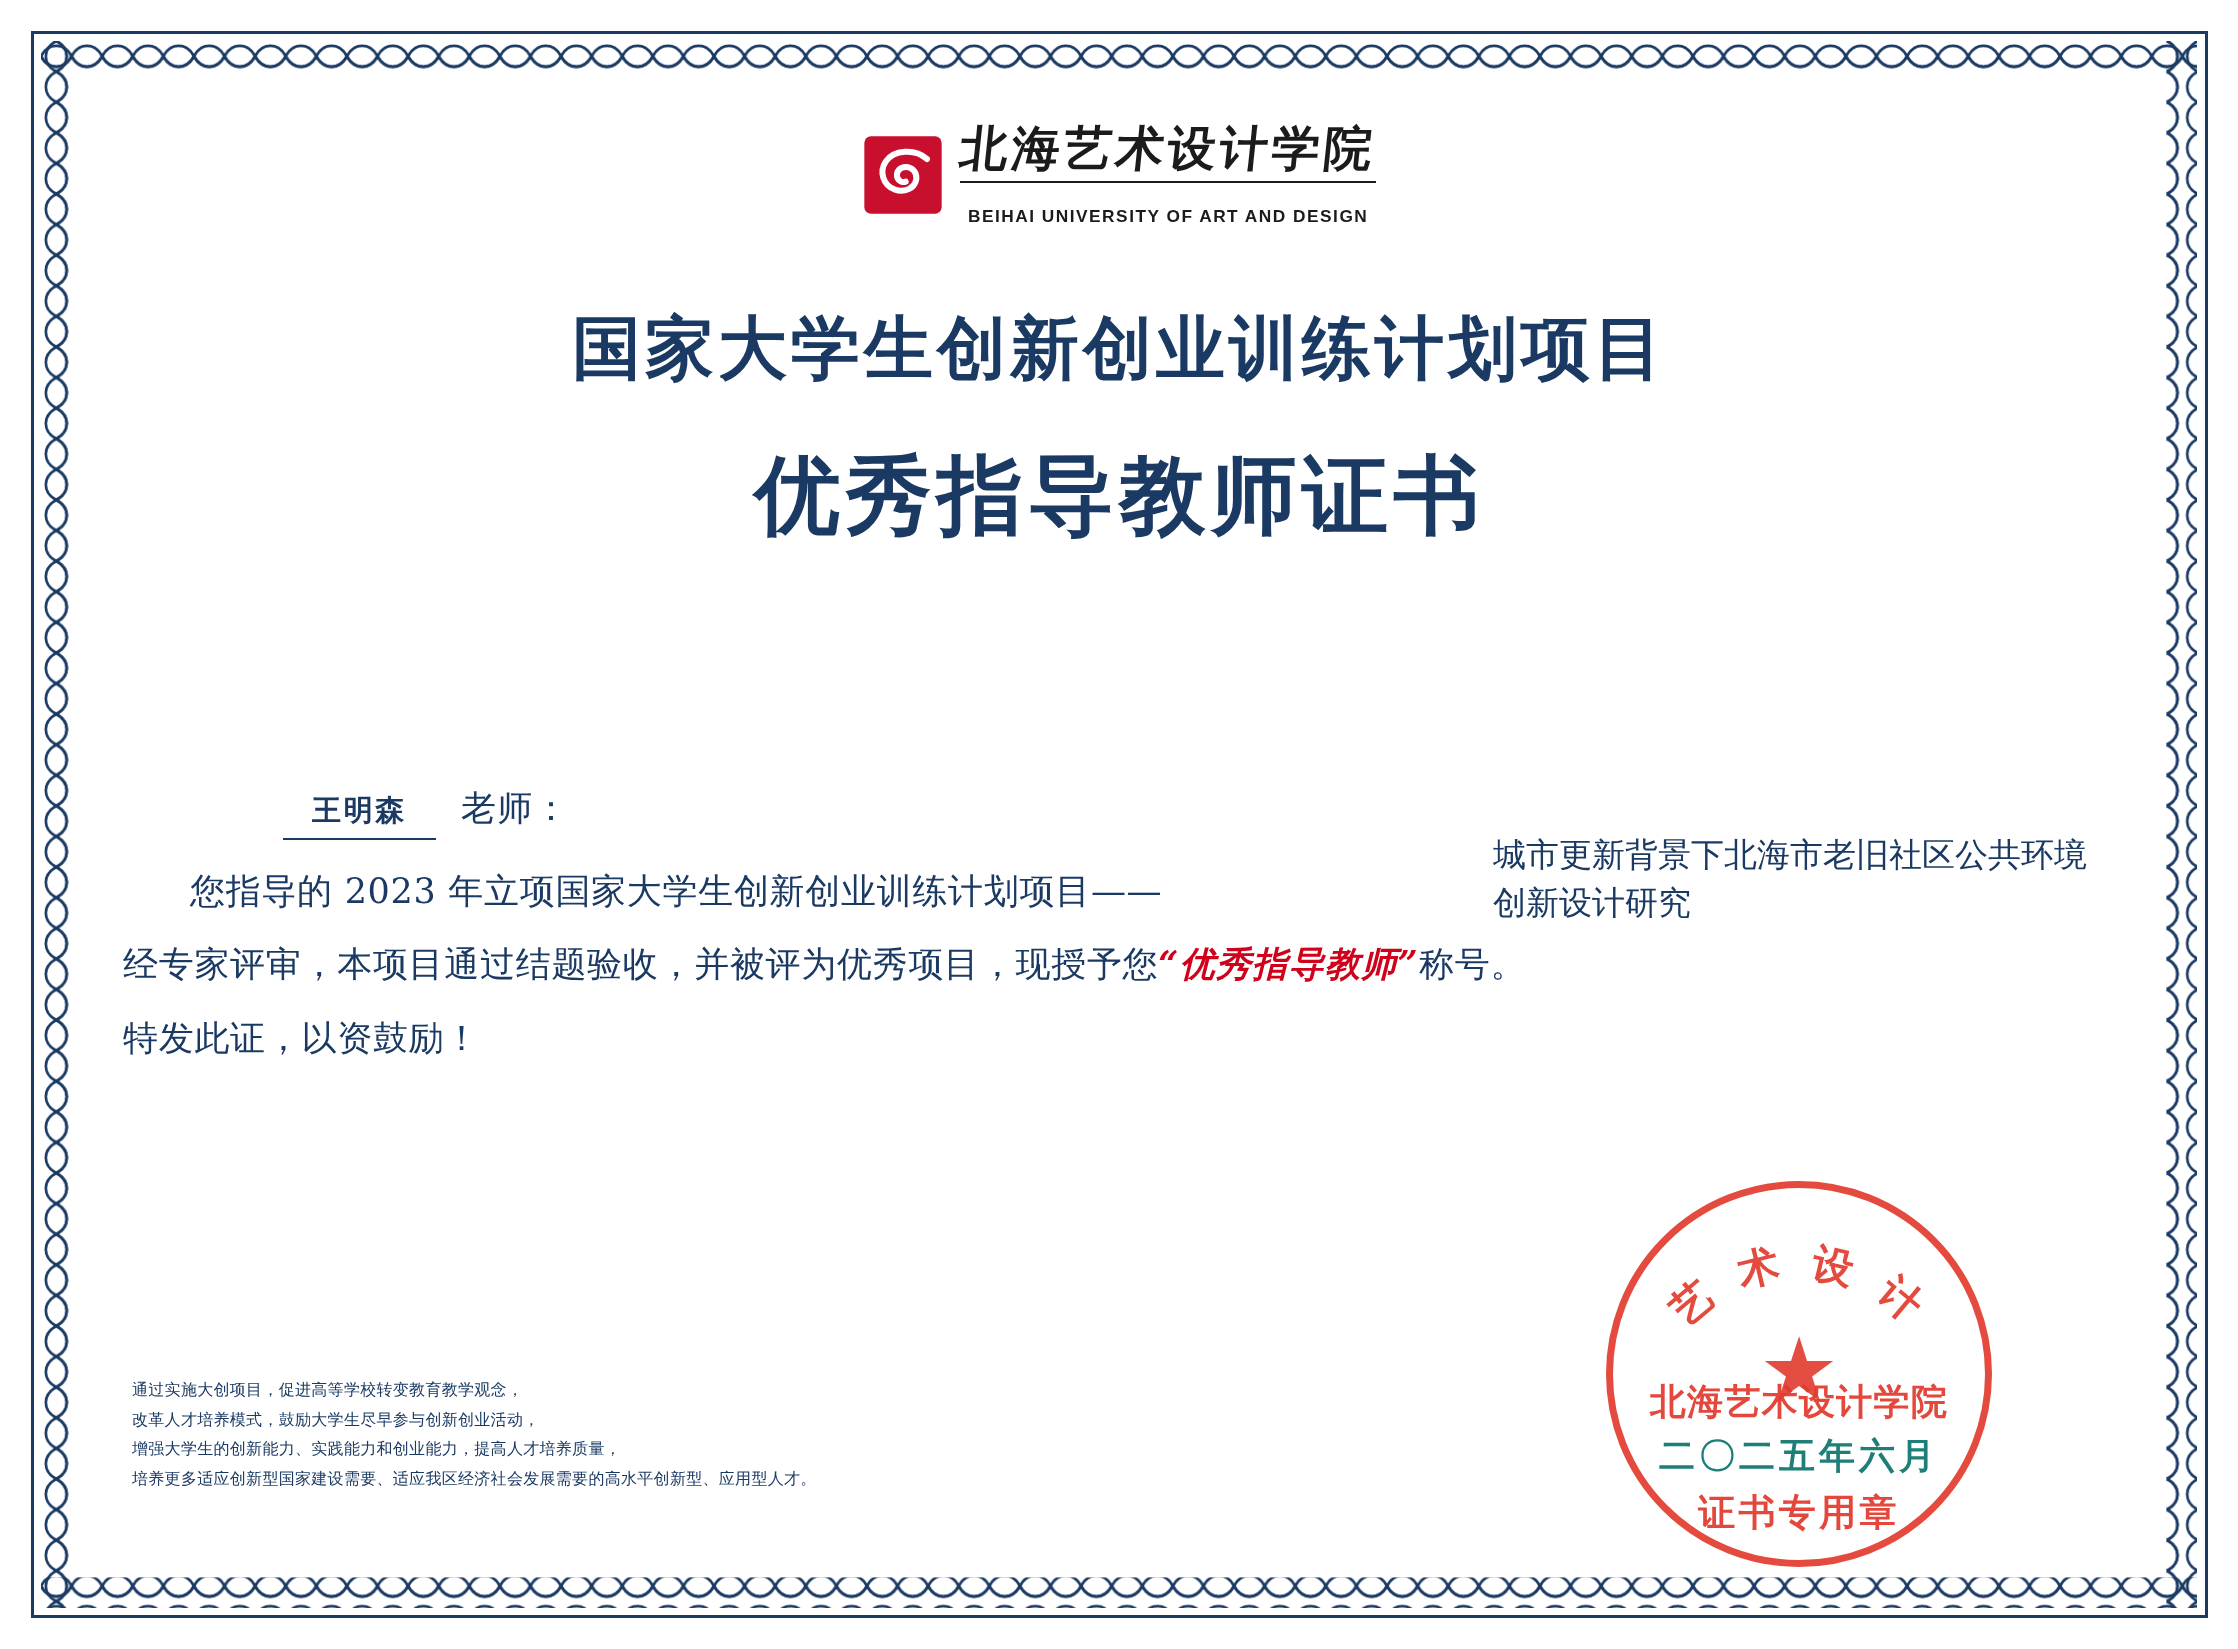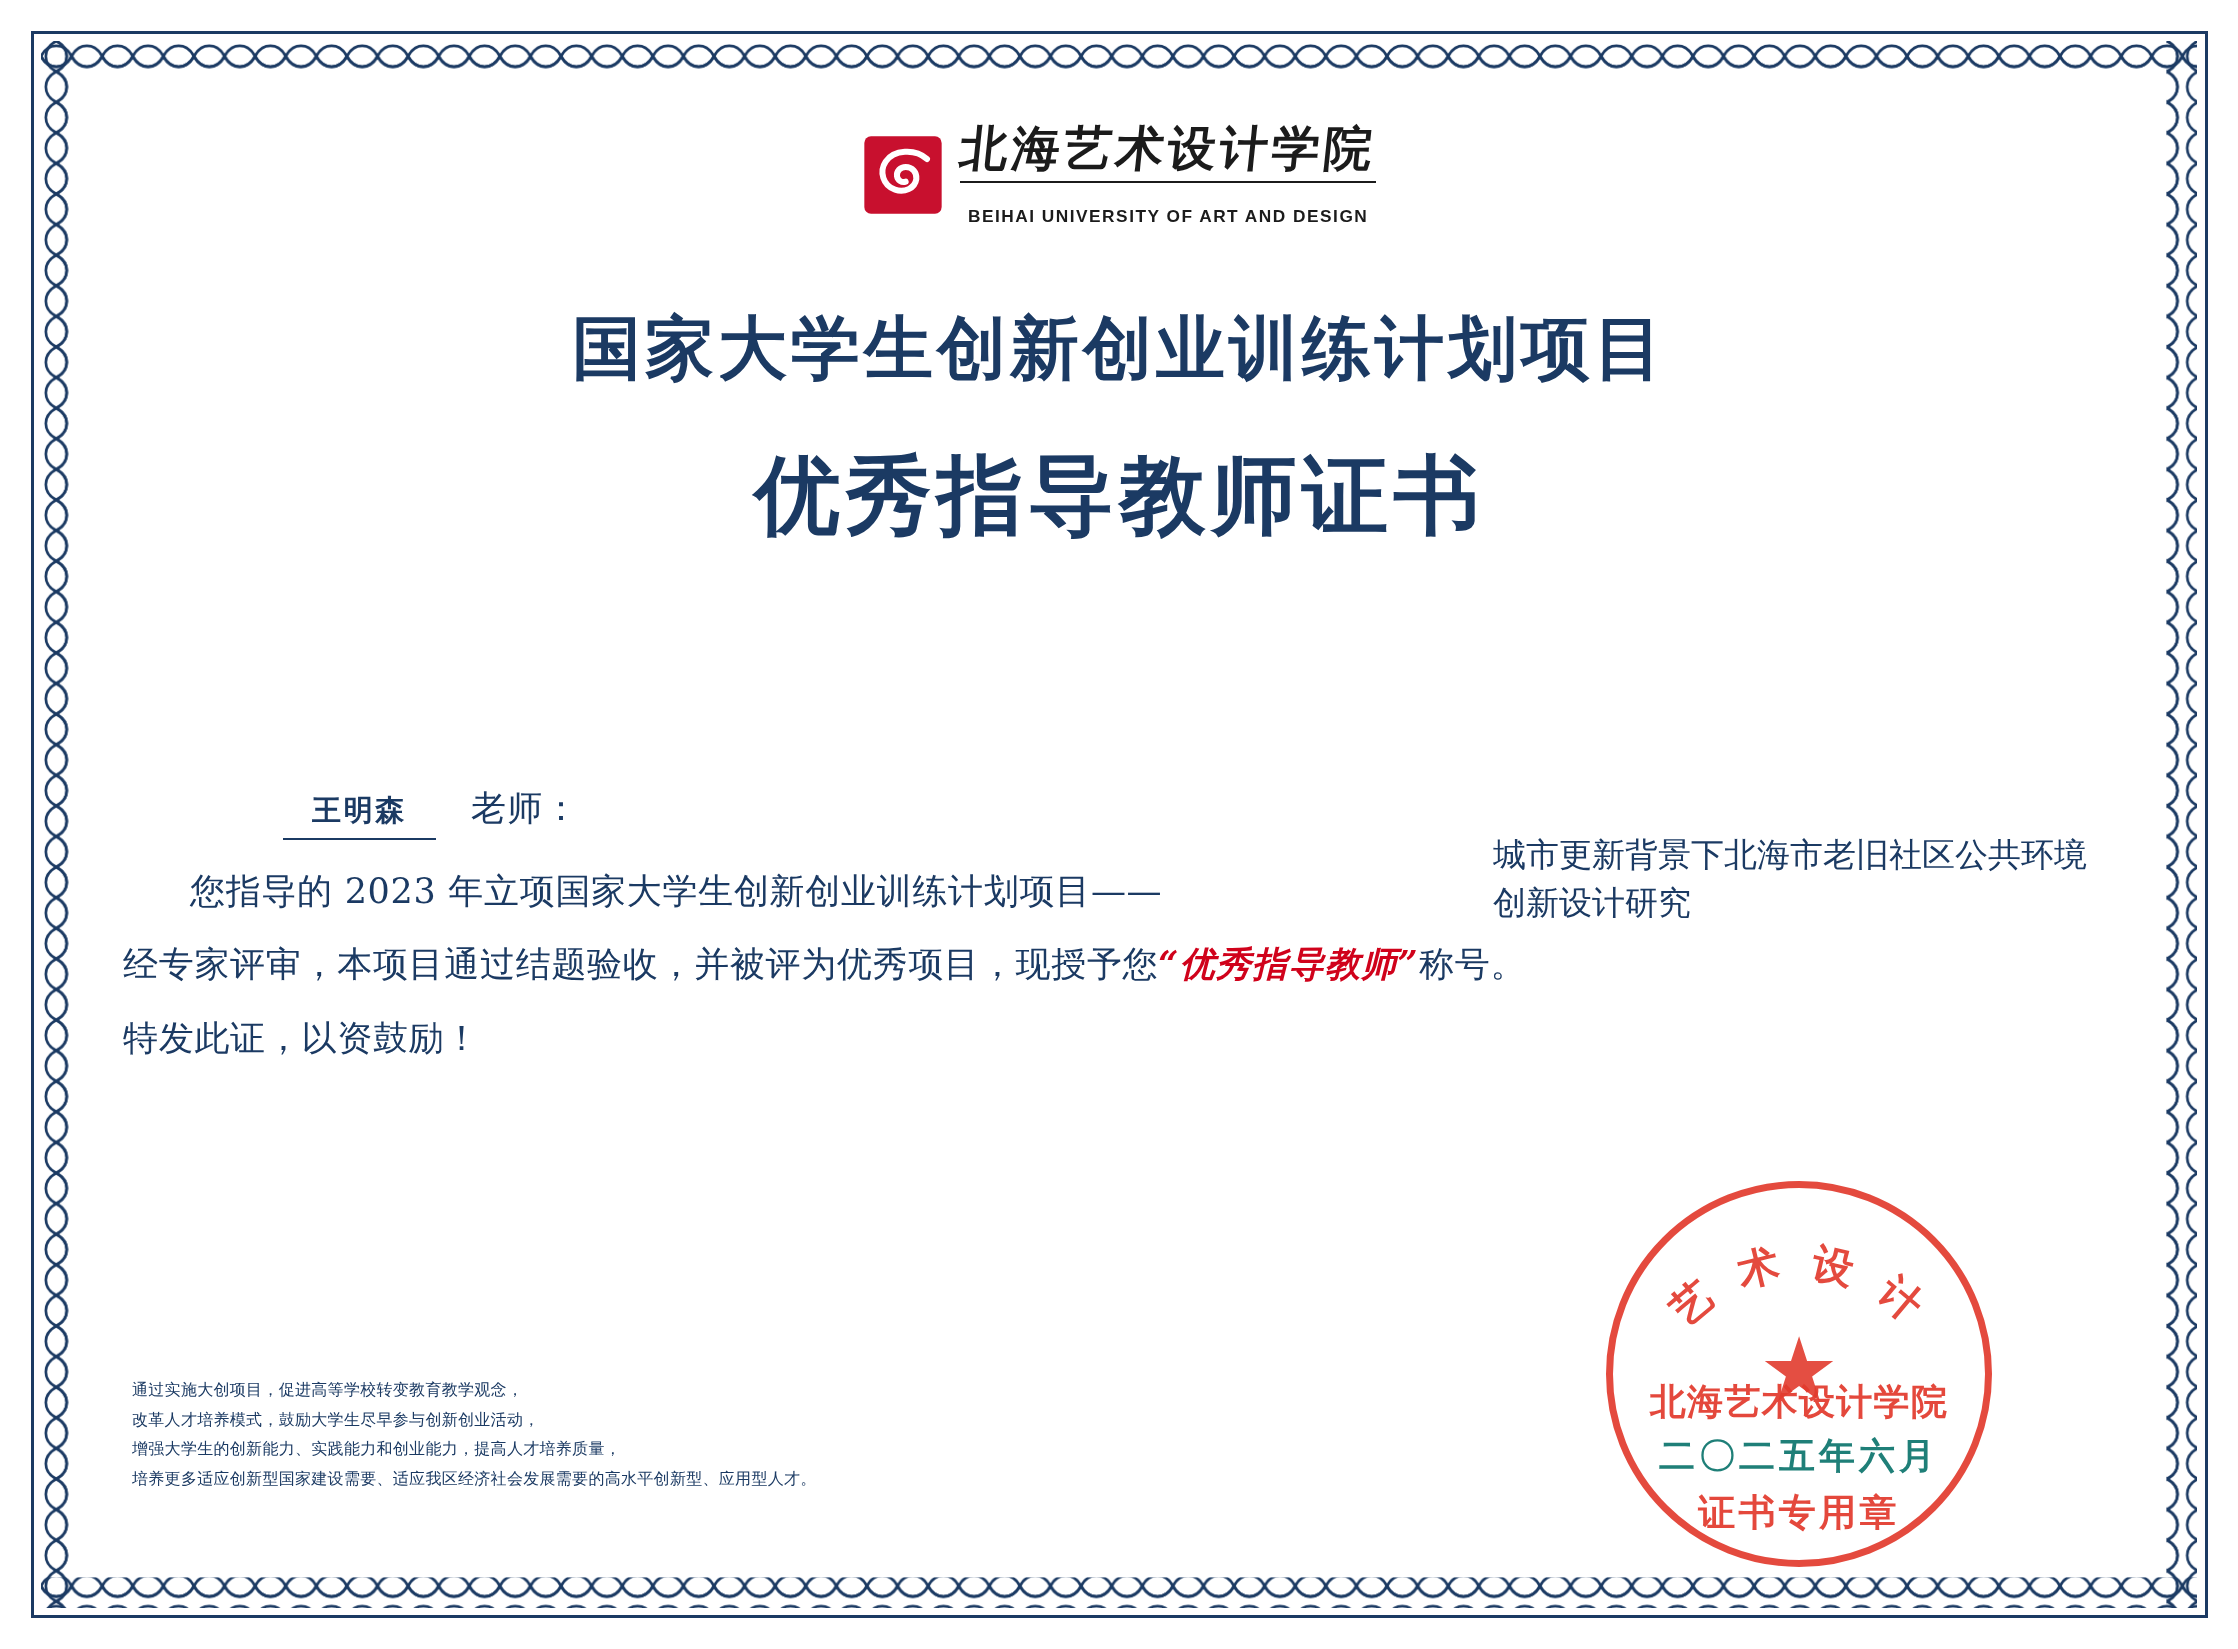"老师：" .name-suffix { margin-left: 35px -> 25px }
